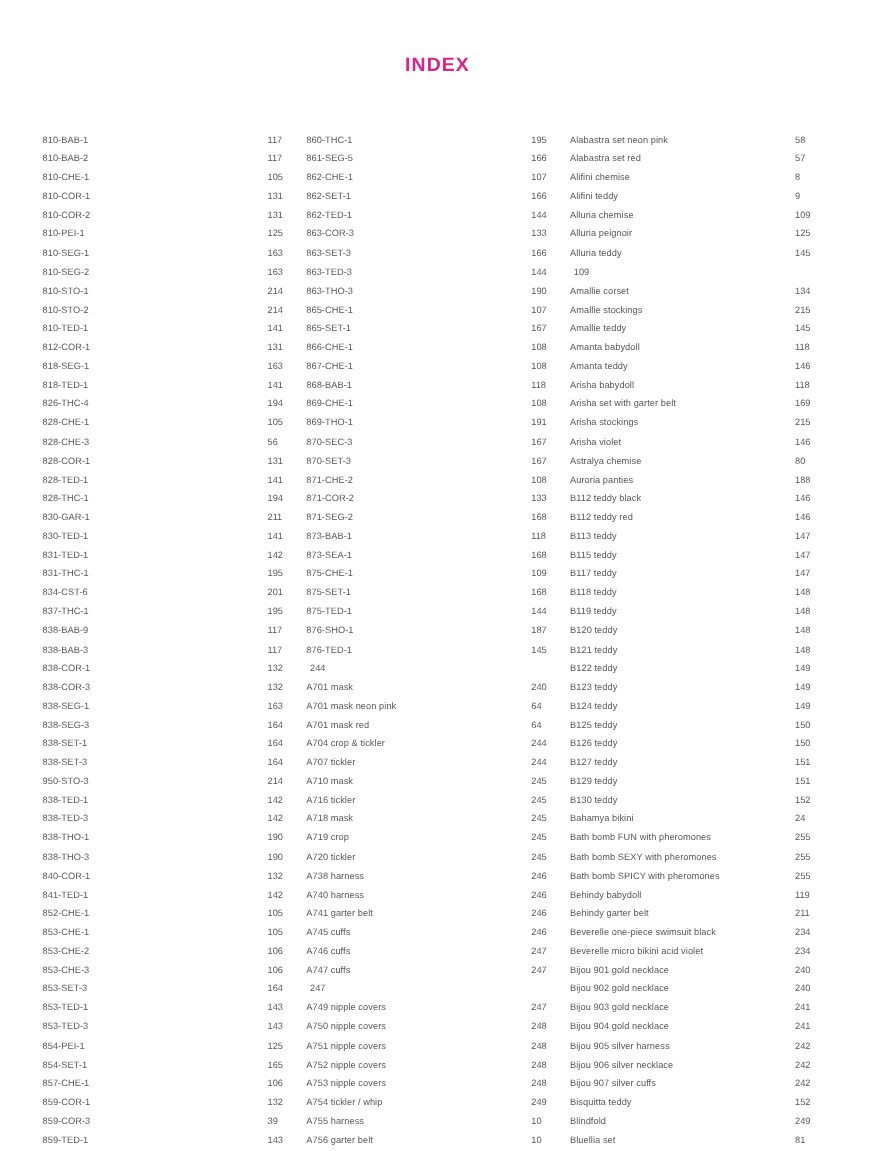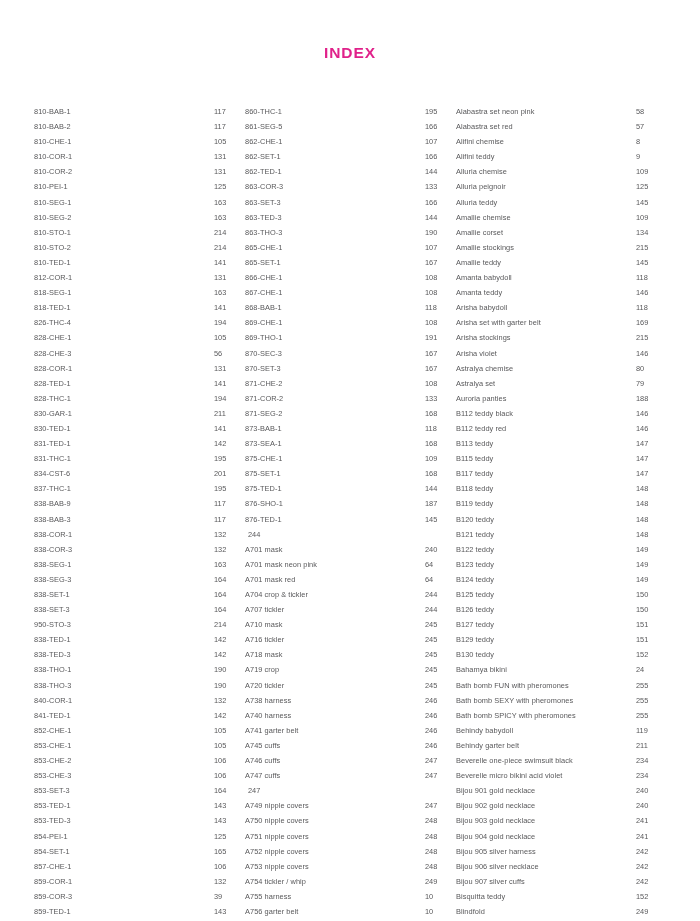"Amallie chemise" span.entry-name { html: <span>Amallie chemise</span> -> none }
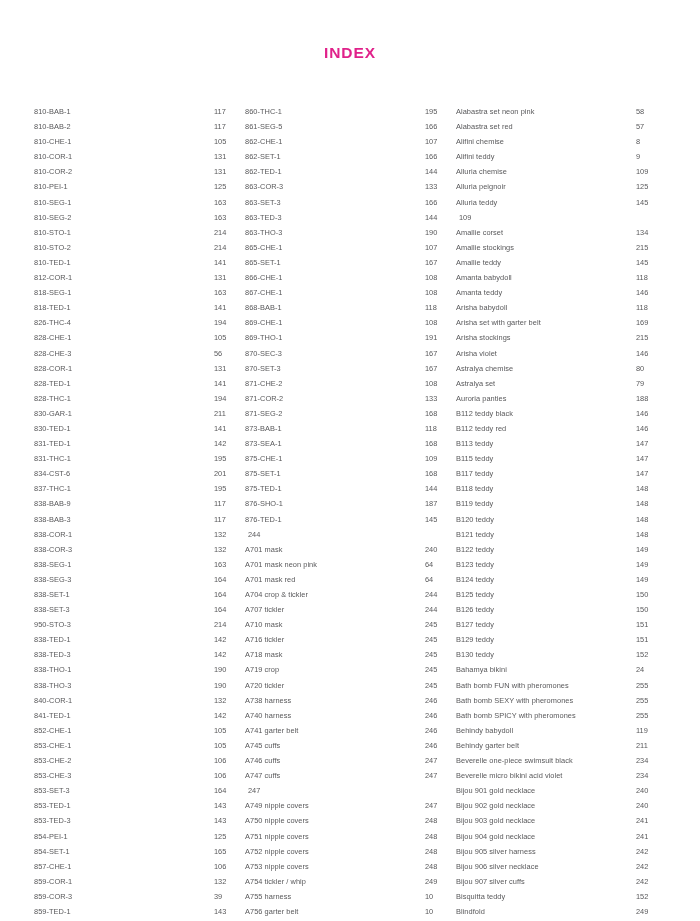"Astralya set" div.index-row { html: <div> <span>Astralya set</span> <span>79</span> </div> -> none }
